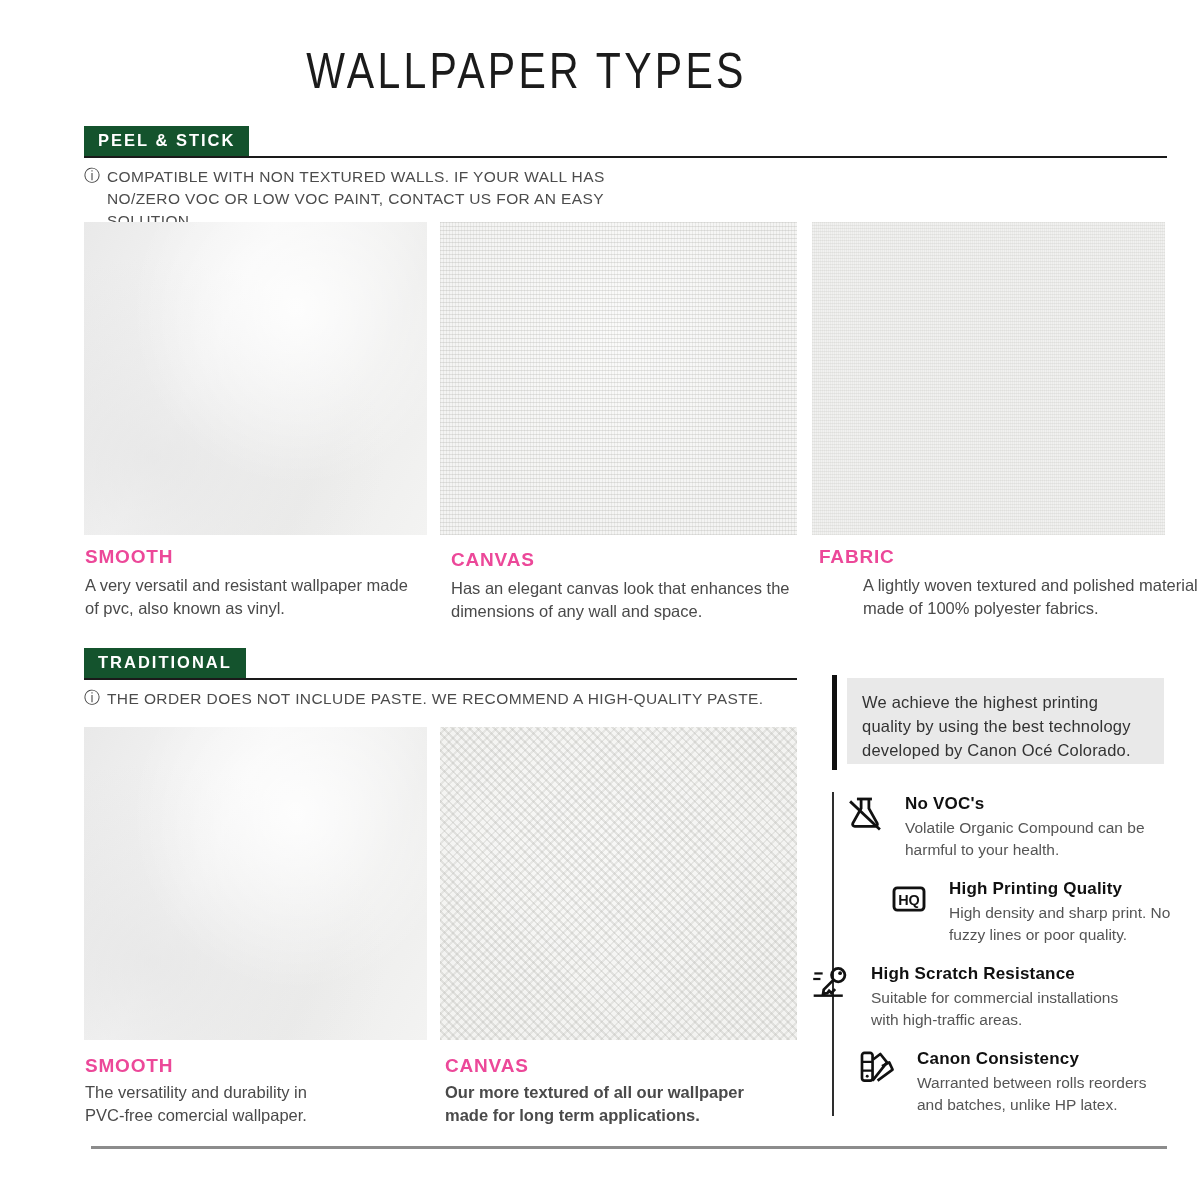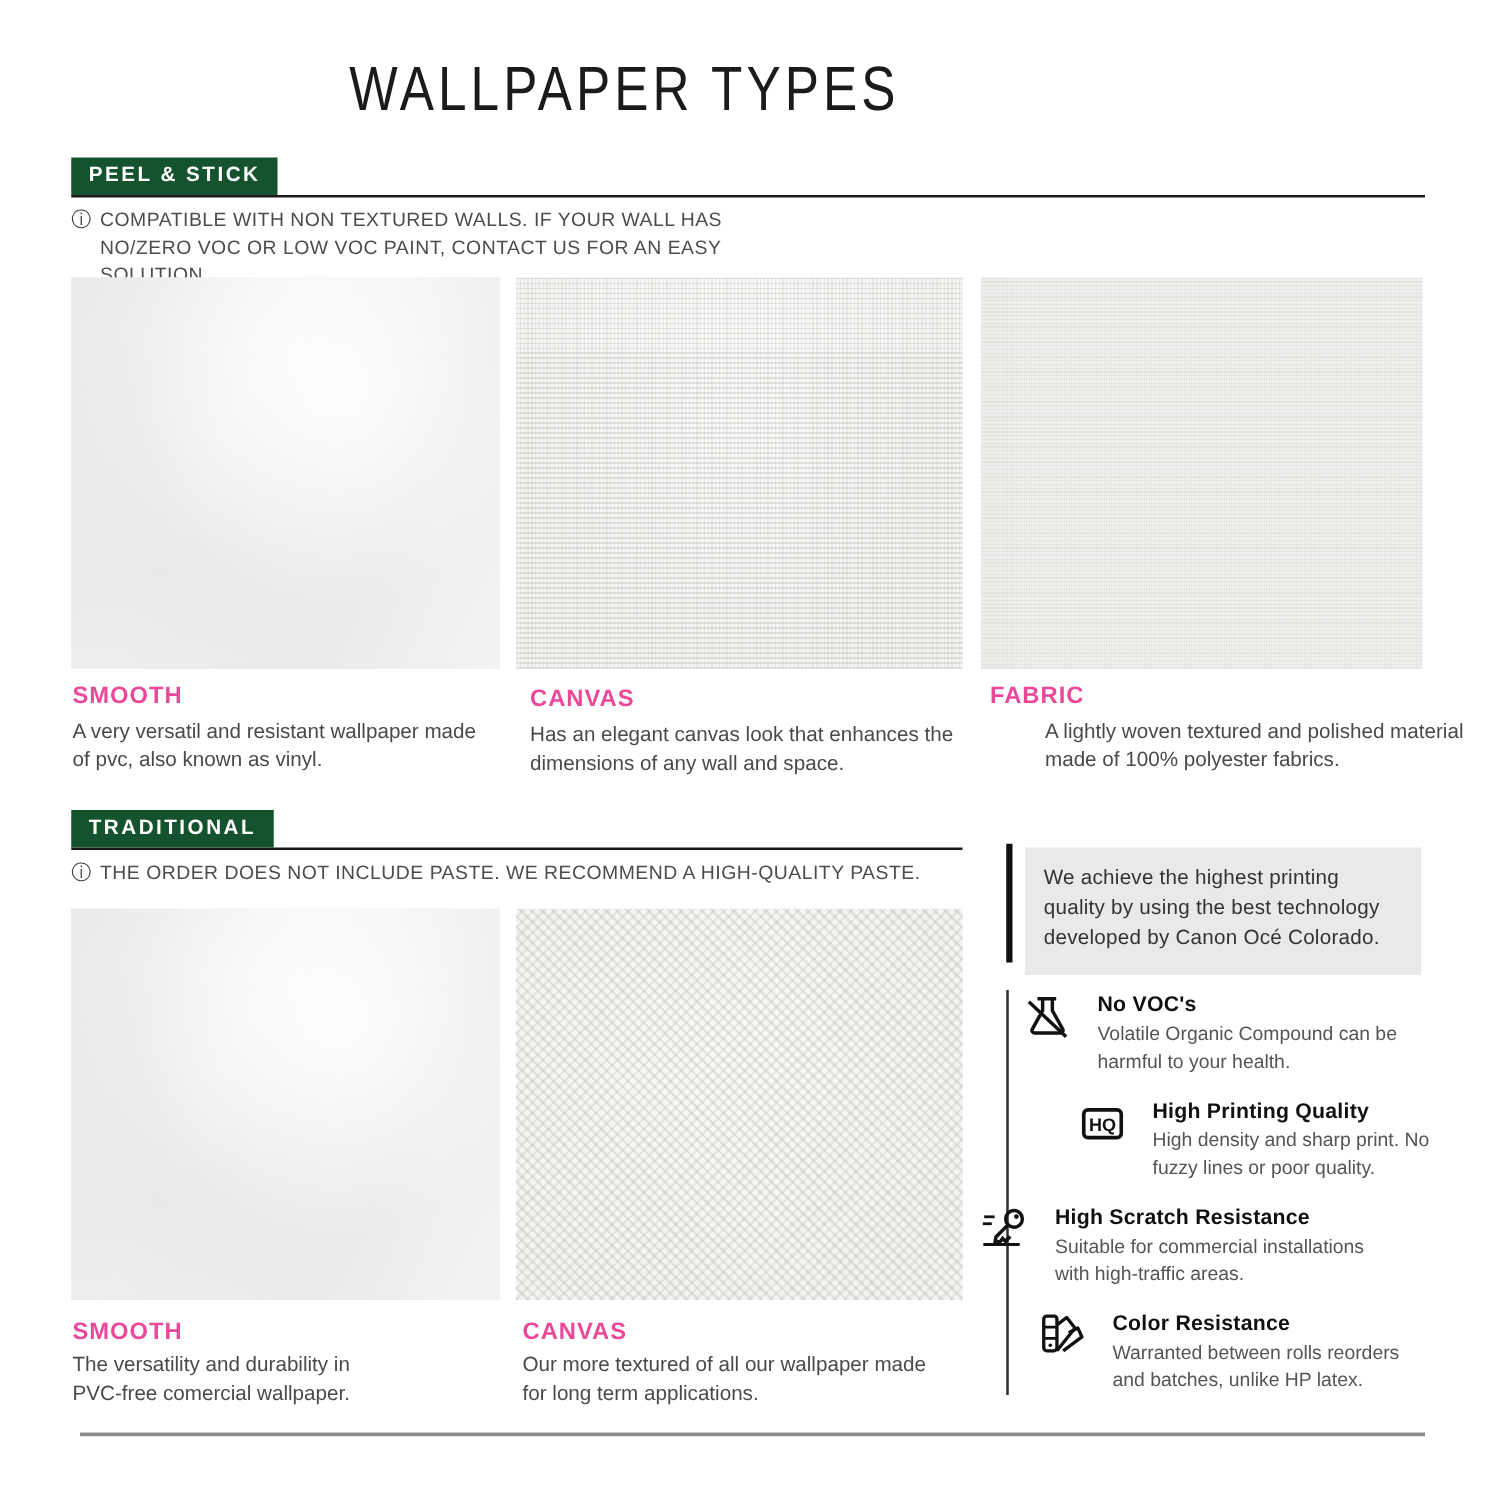"WALLPAPER TYPES" .abs { margin-left: none -> 27px }
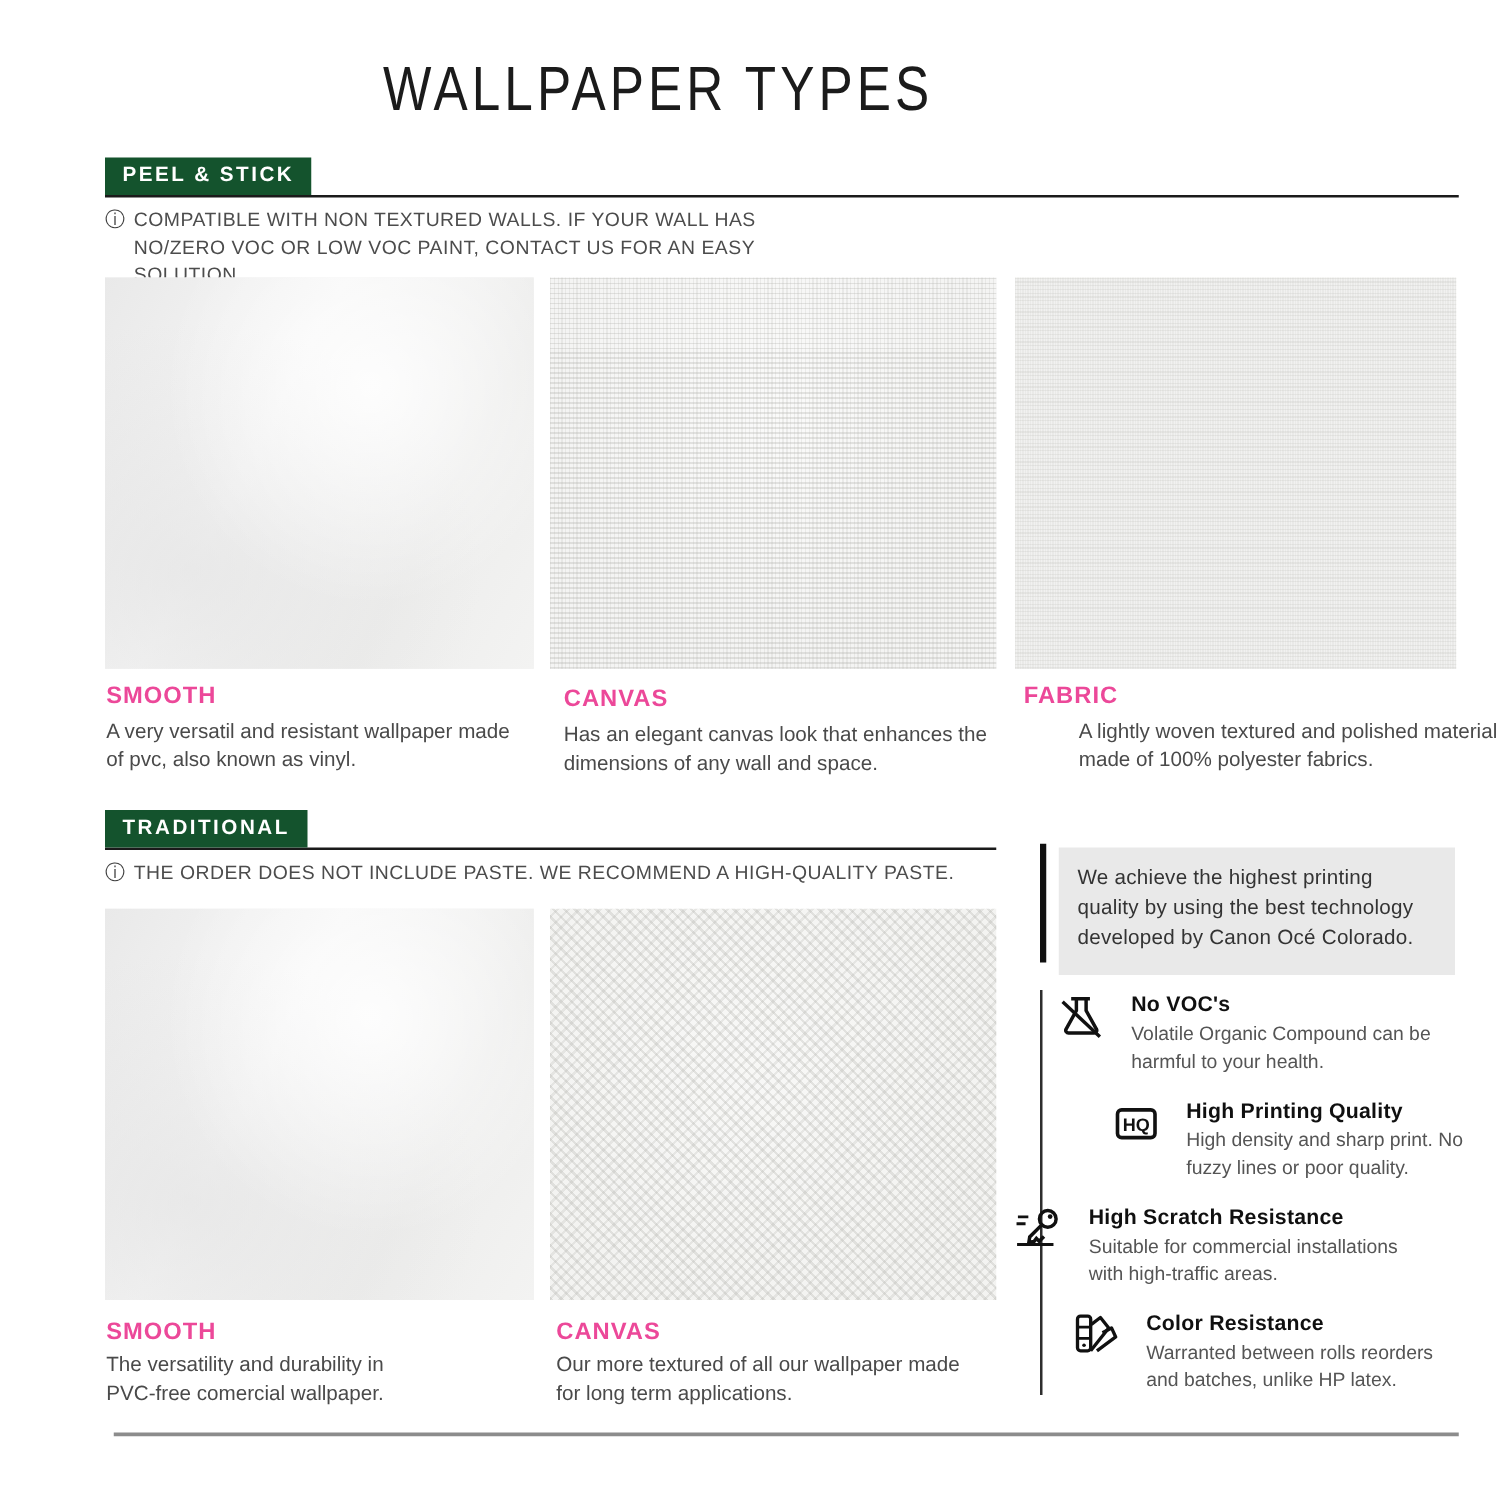"We achieve the highest printing" div.abs { height: 102px -> 86px }
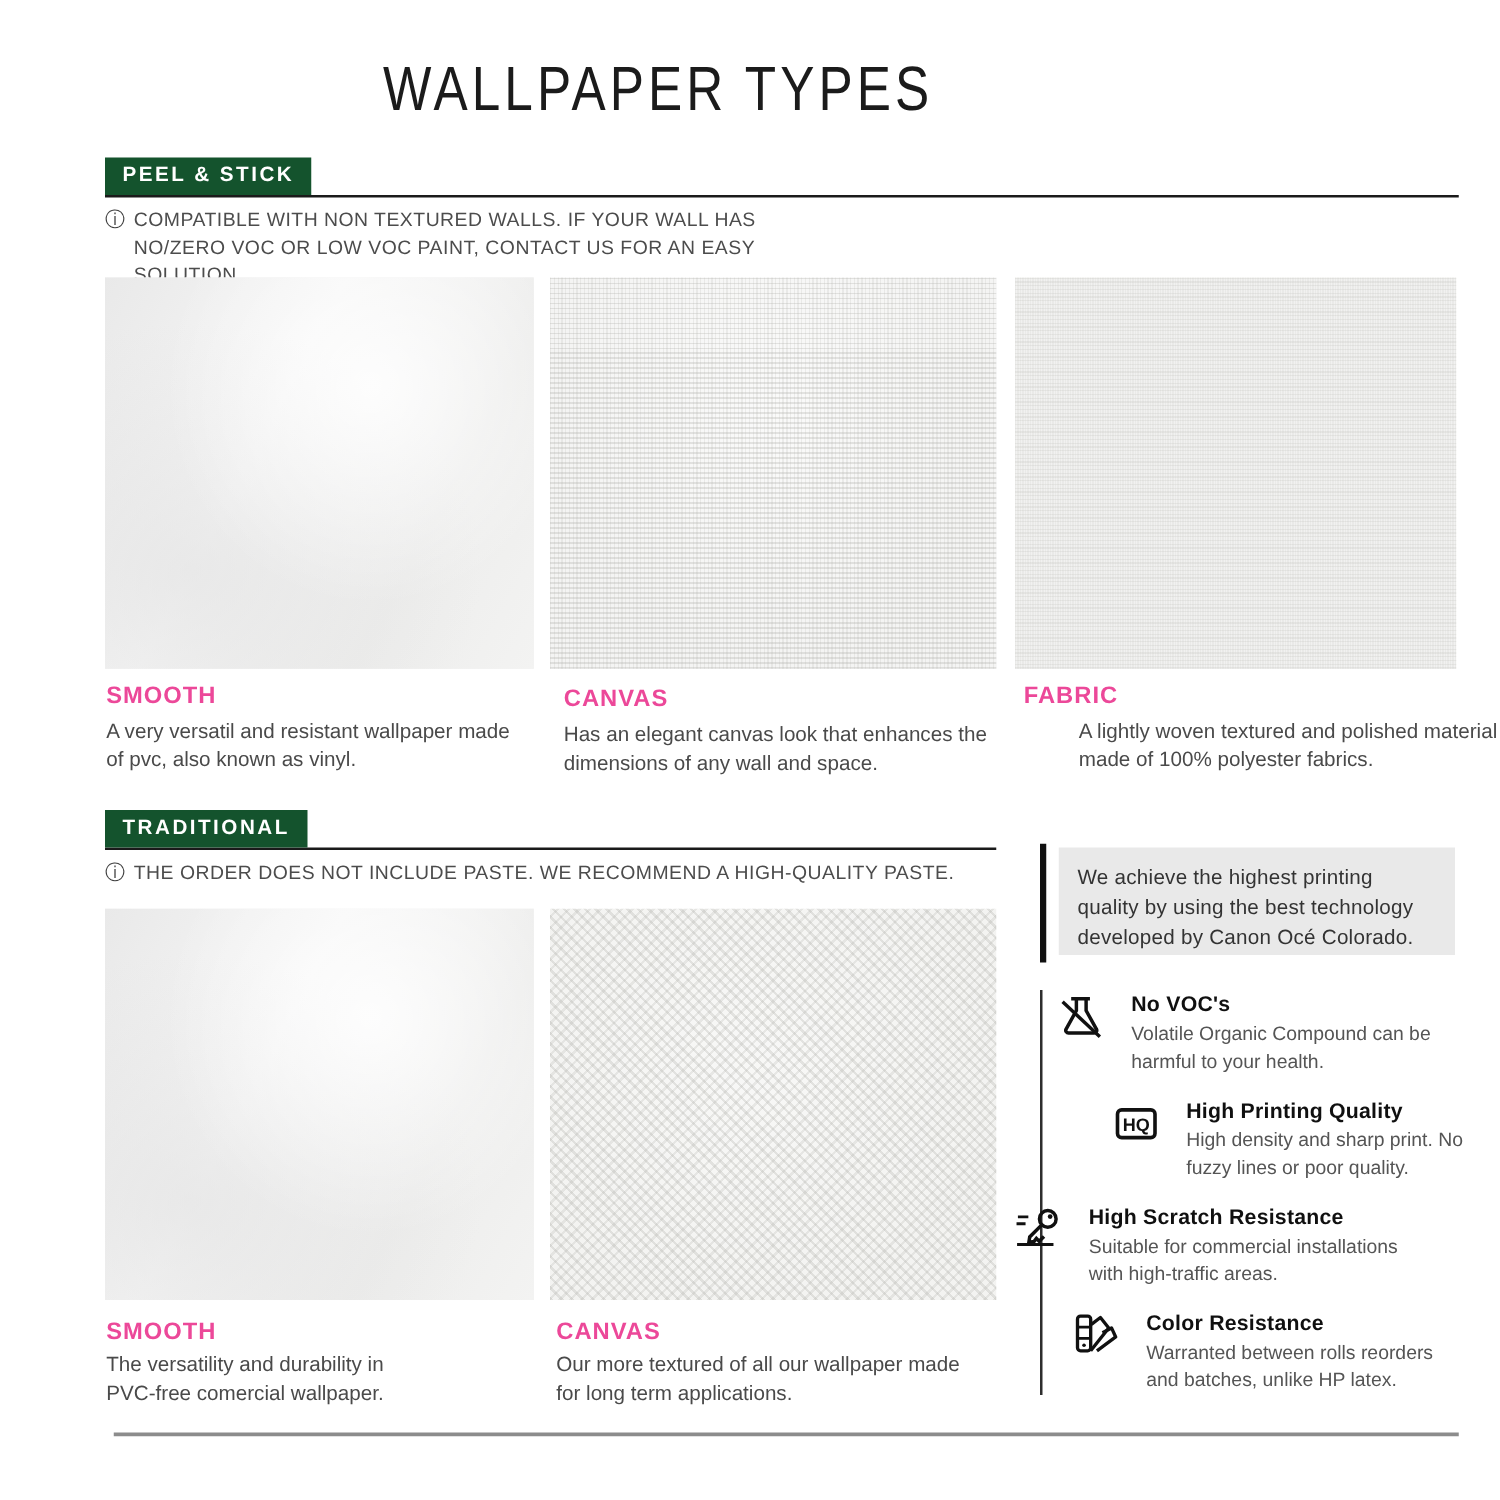"Color Resistance" p.feat-title { text: Color Resistance -> Canon Consistency }
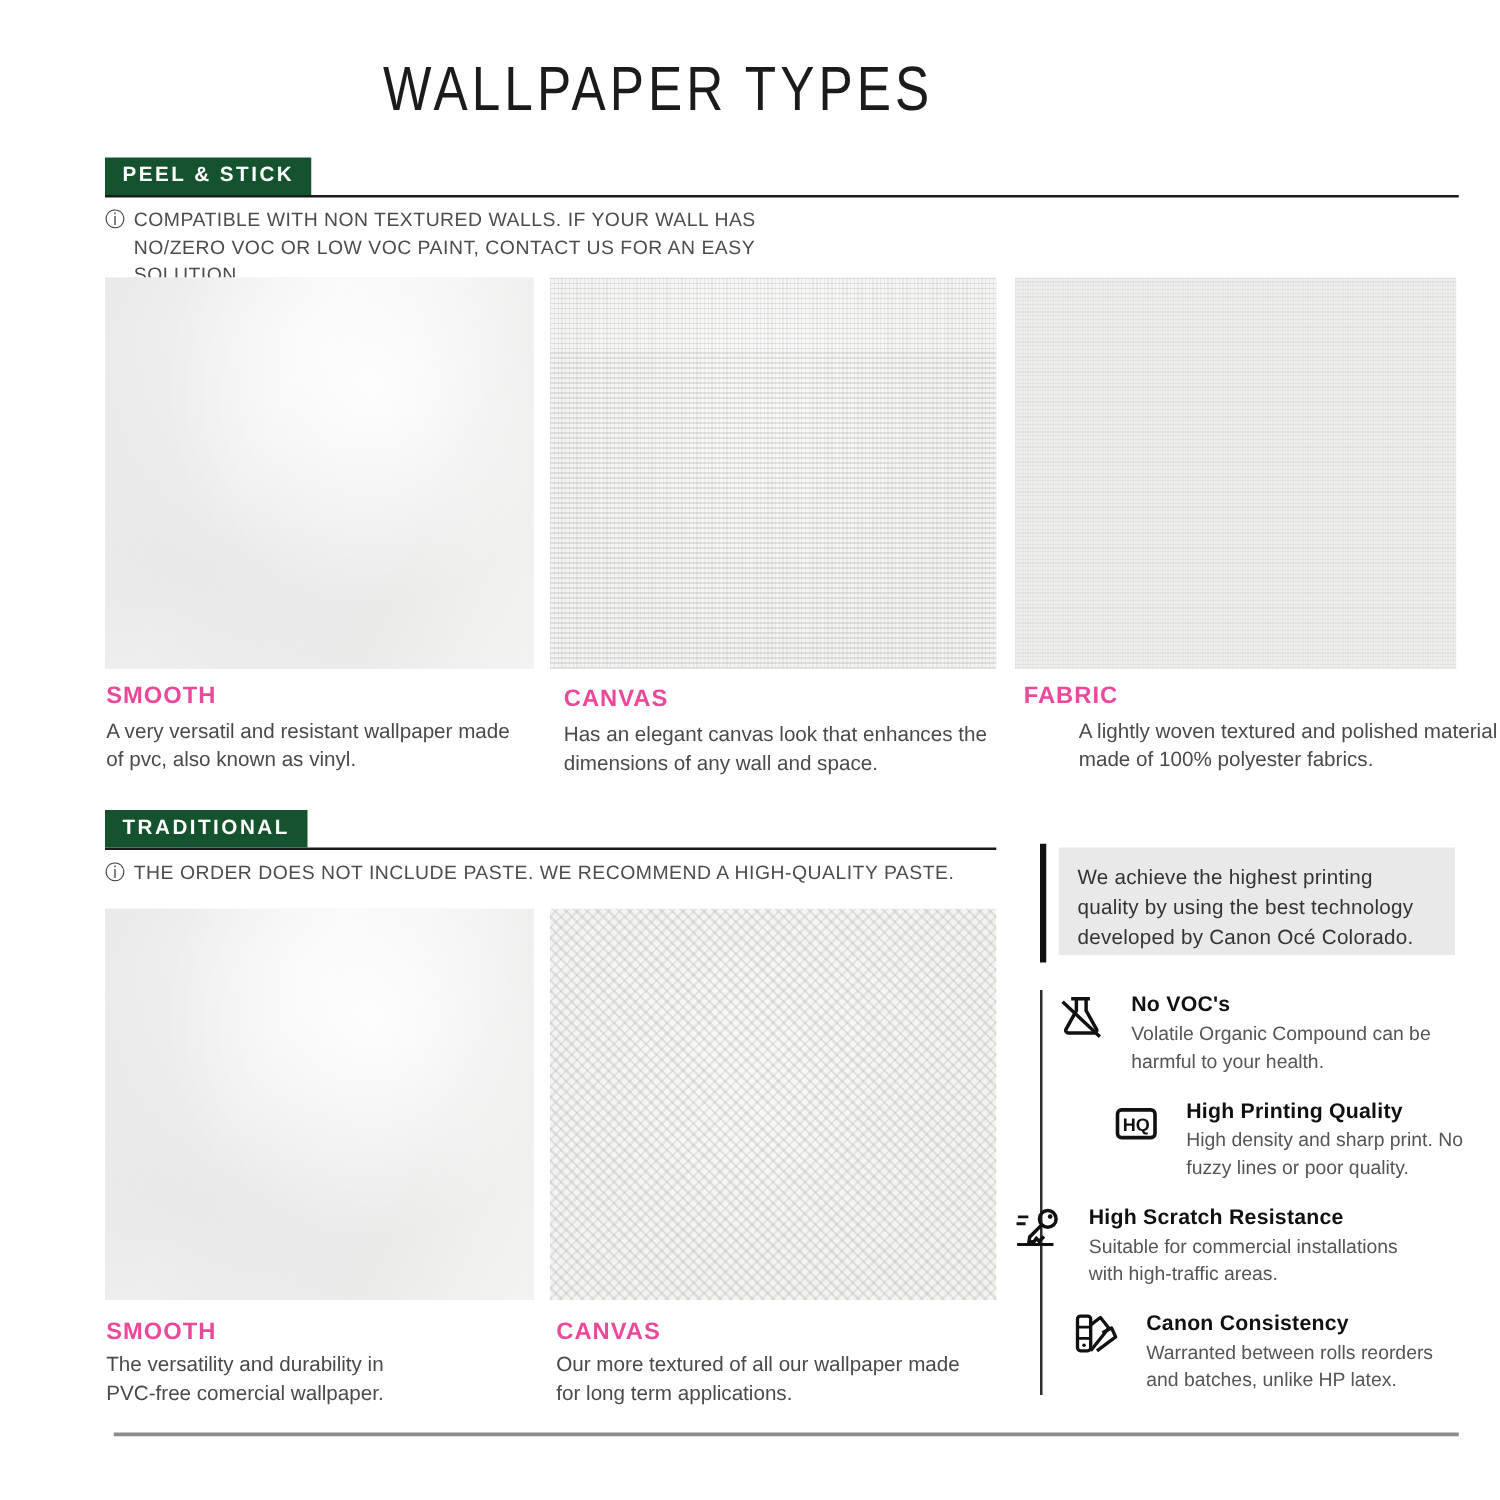"Our more textured of all" div.abs { font-weight: none -> bold }
